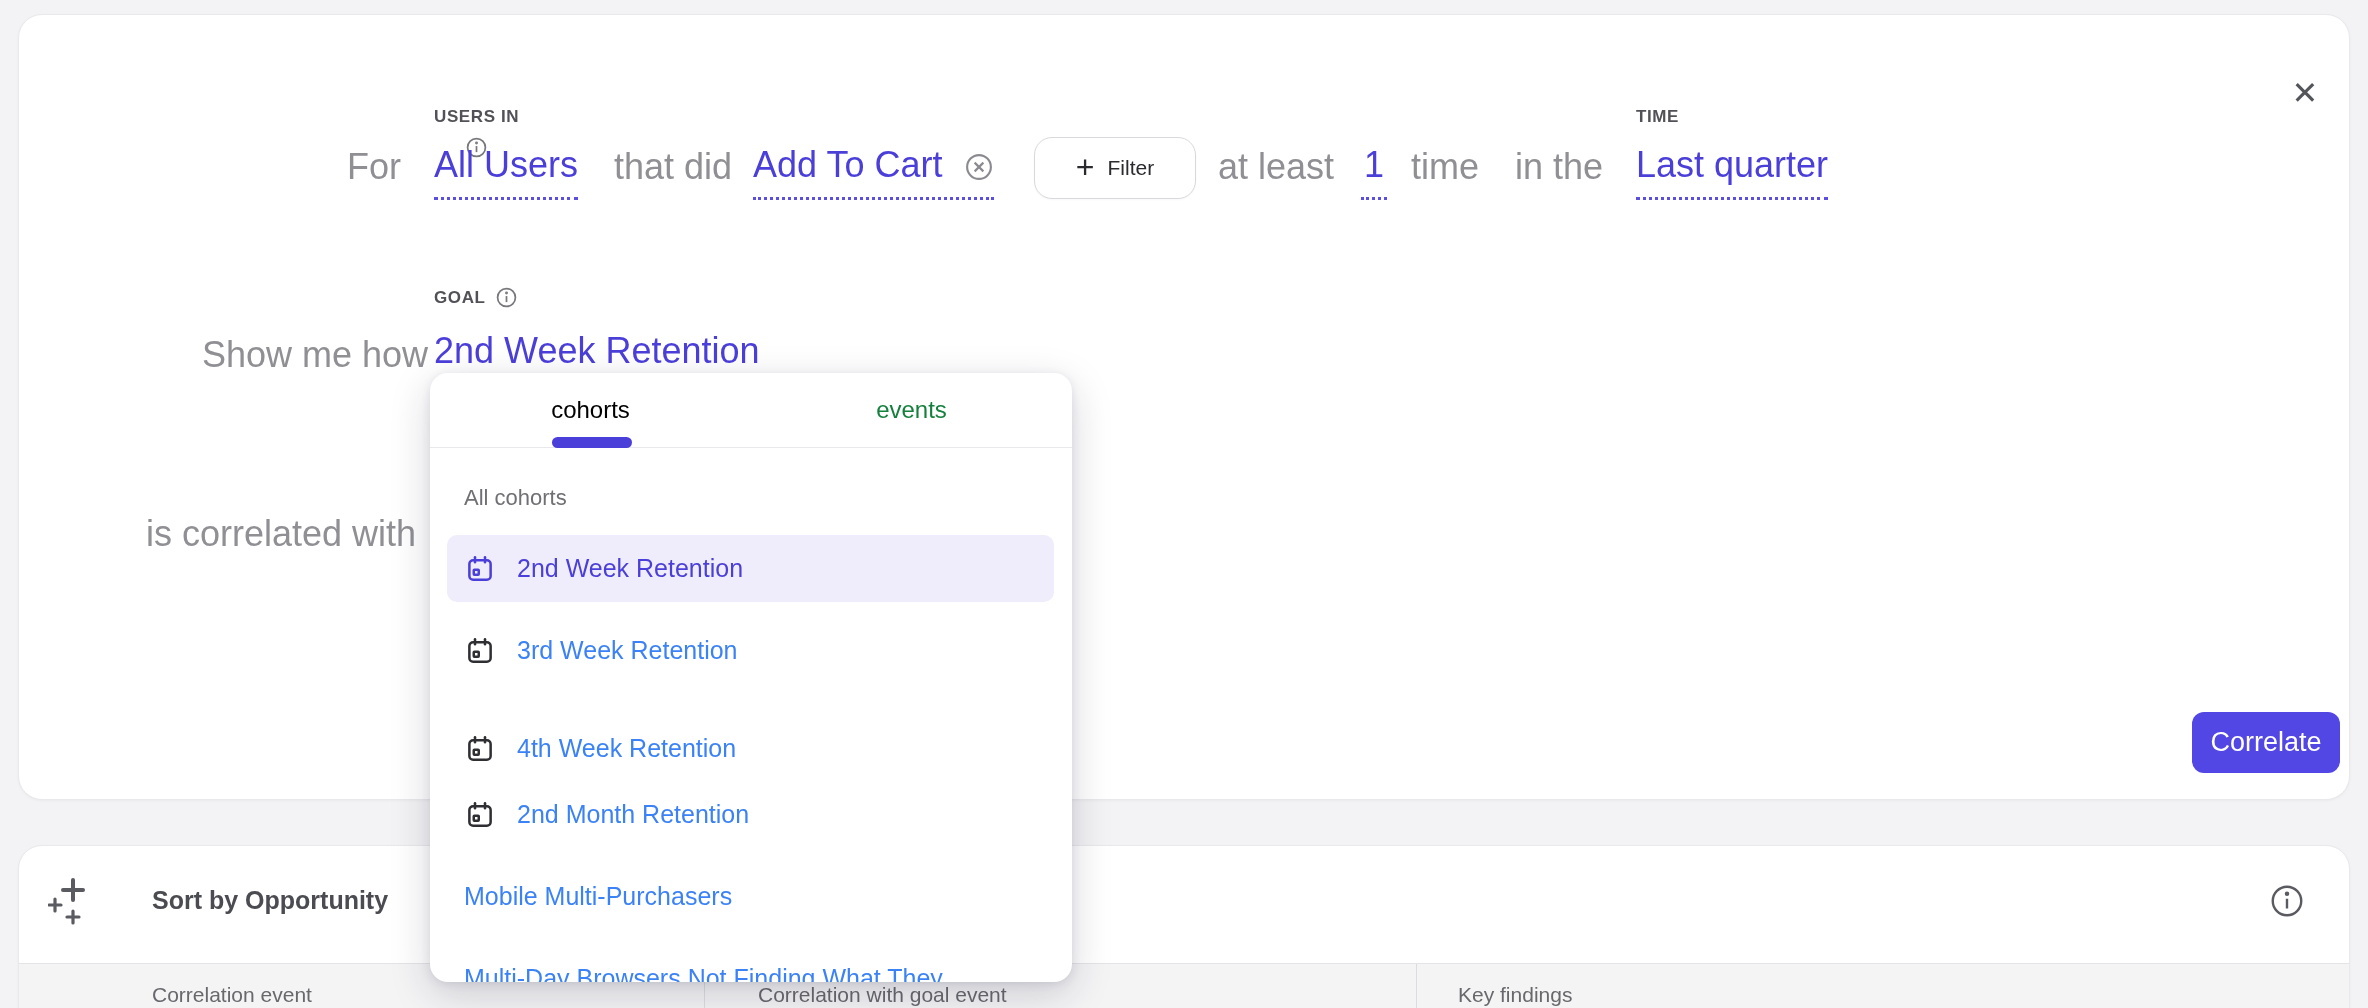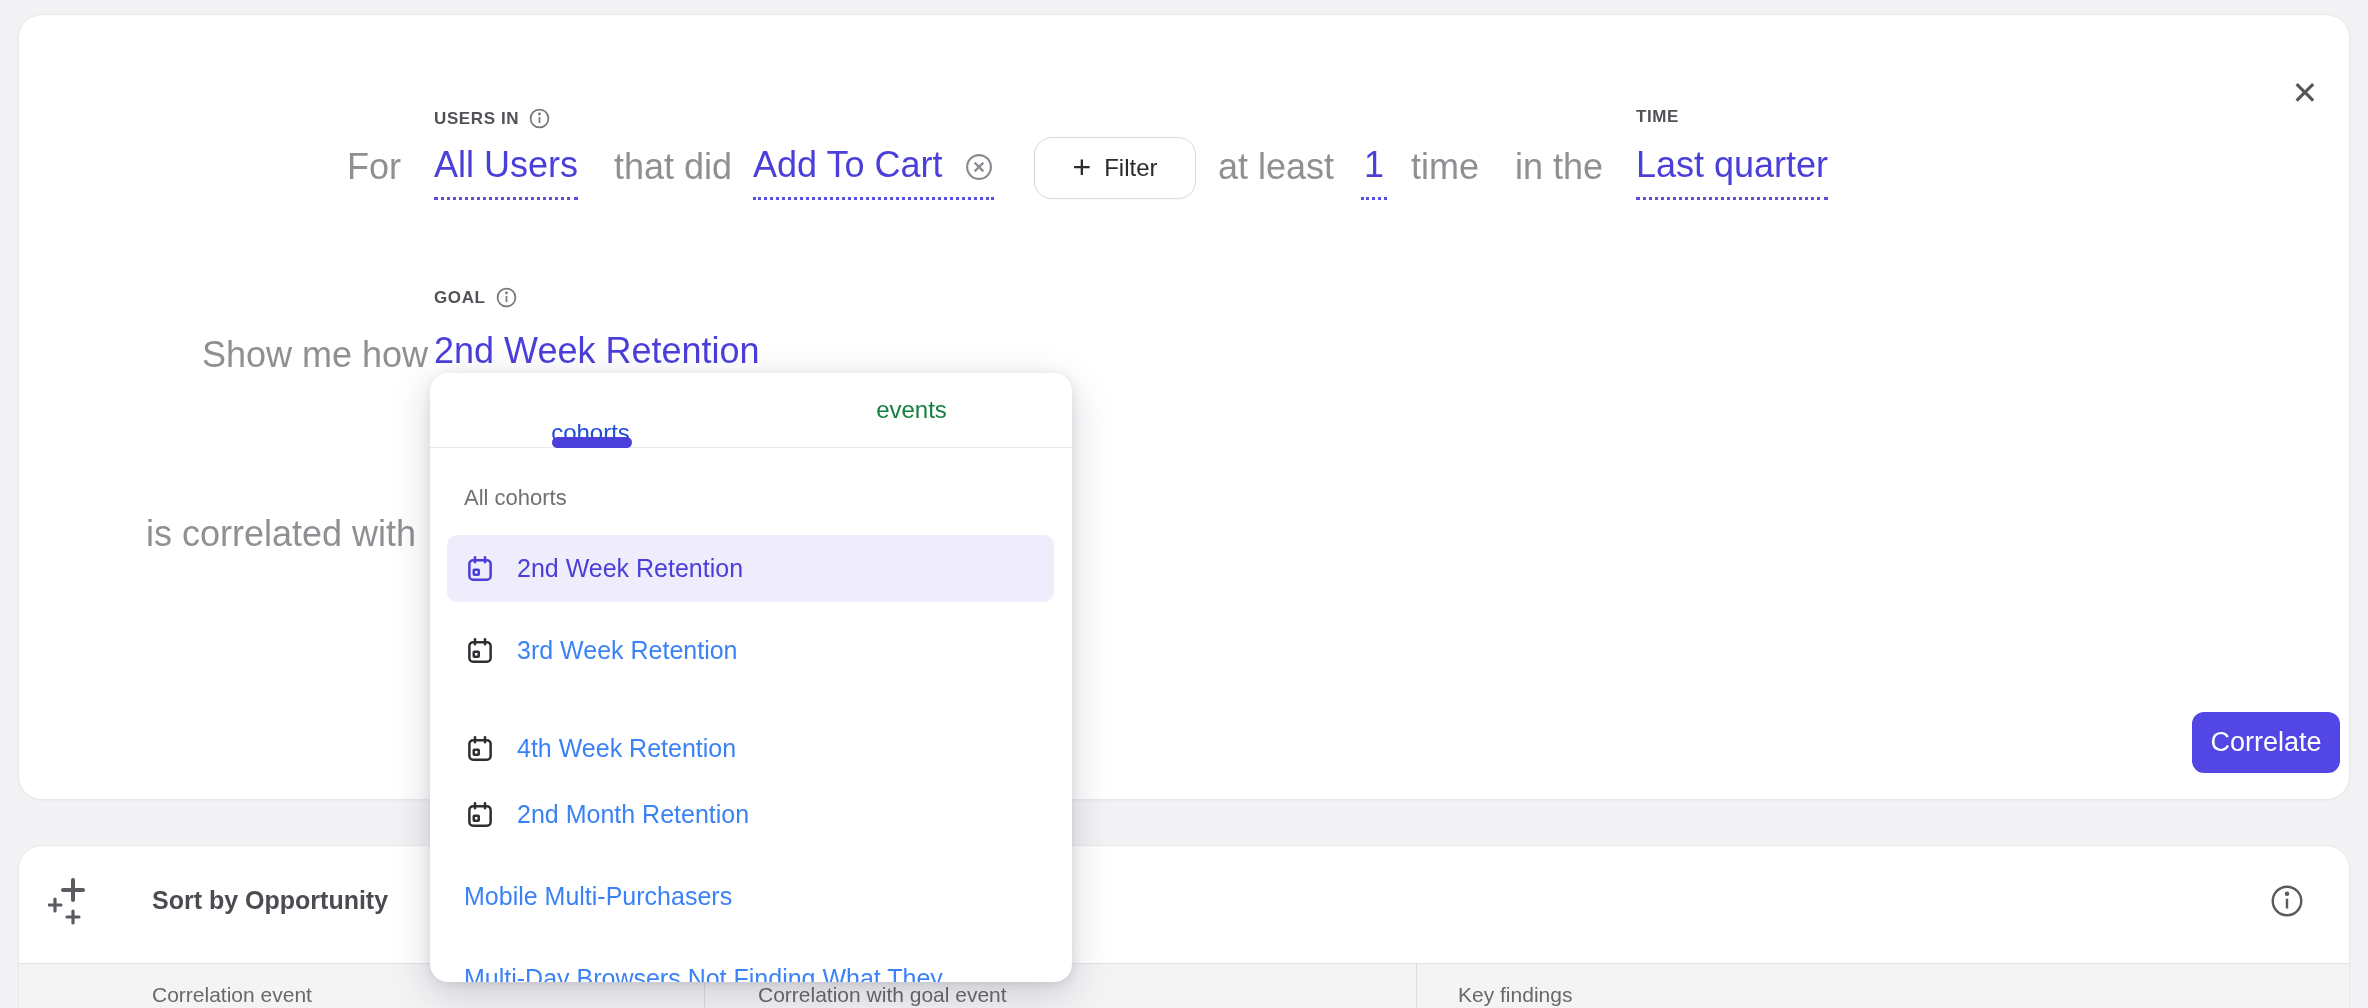"USERS IN" div.small-label { flex-direction: none -> column }
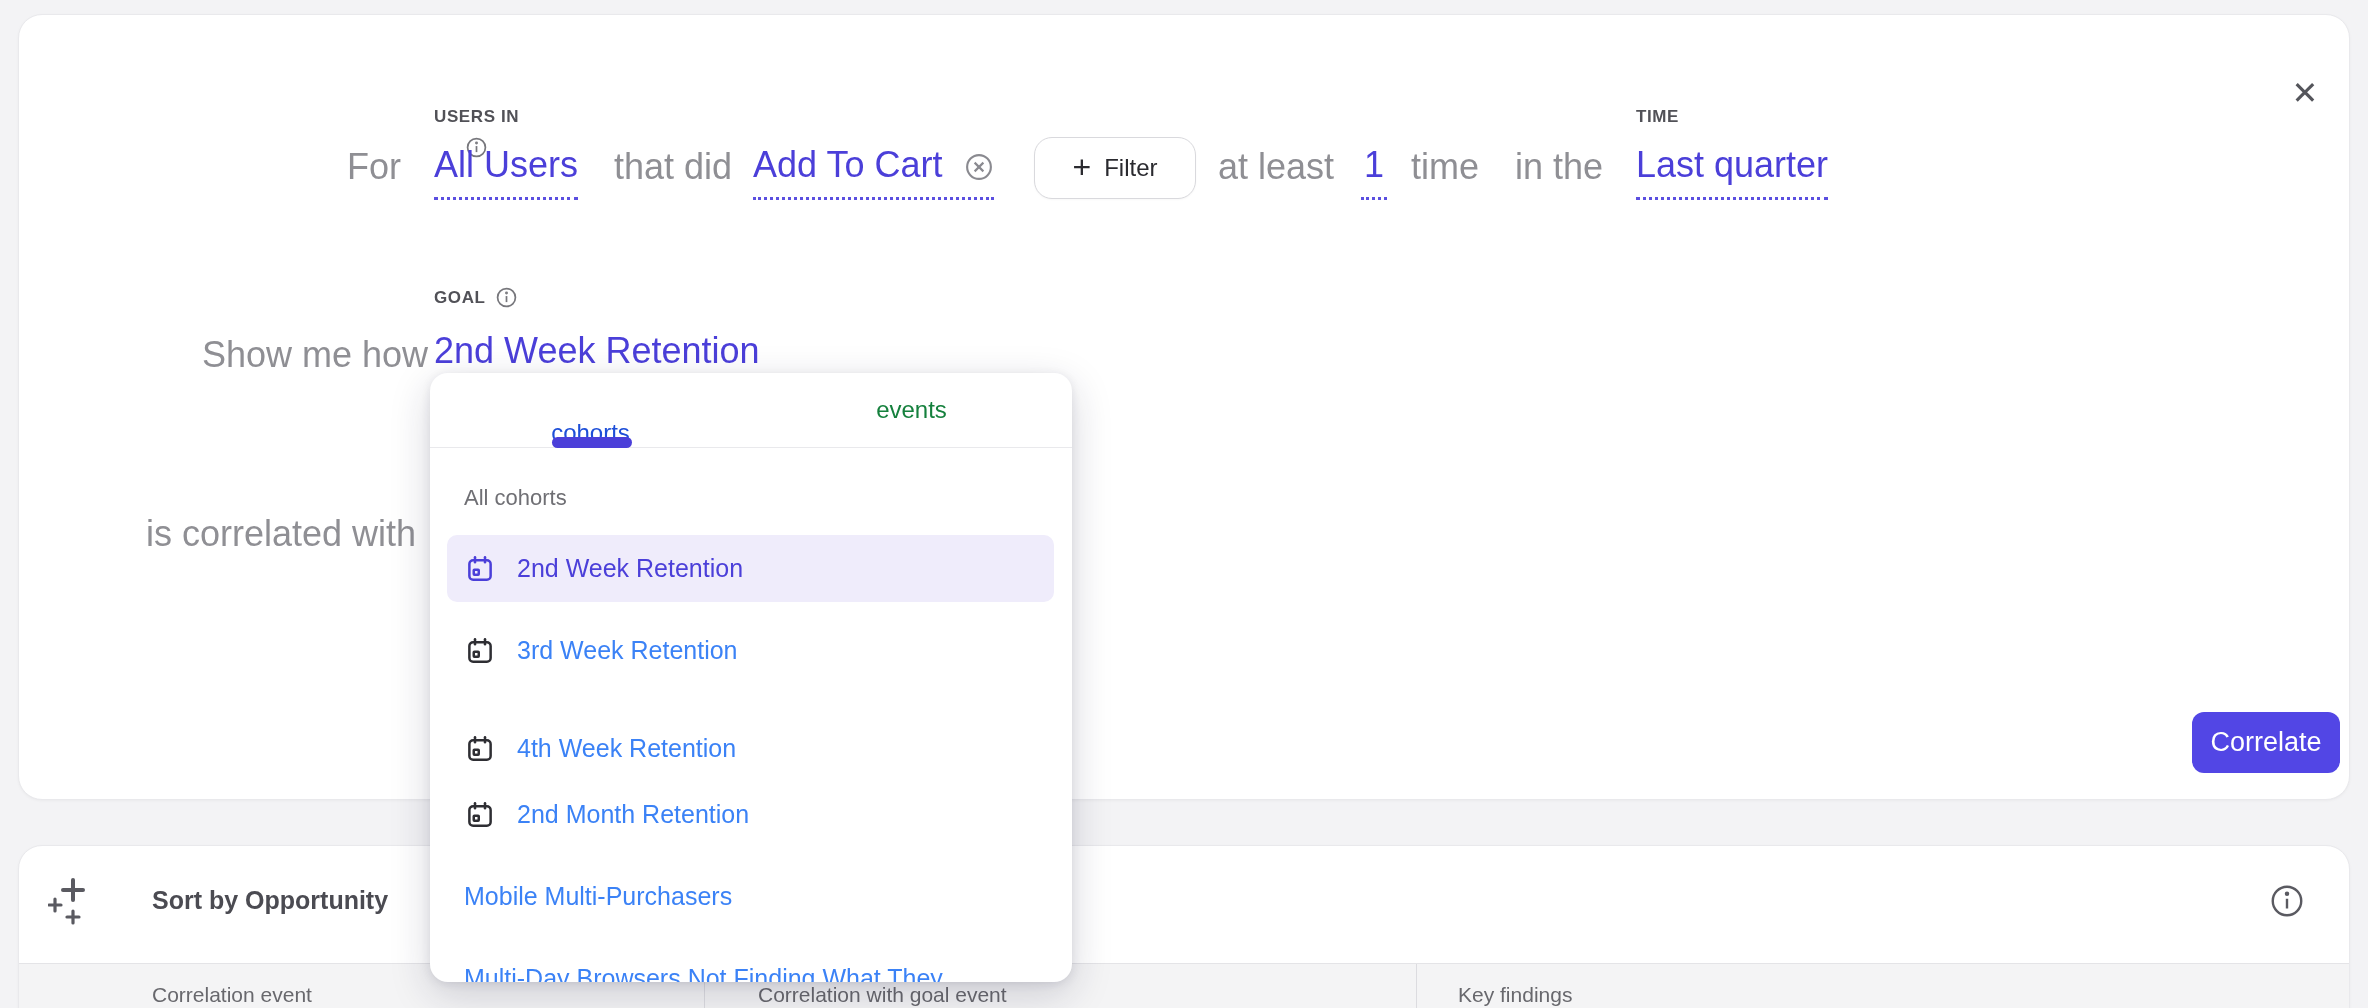"Filter" #filter-btn .flabel { font-size: 24px -> 21px }
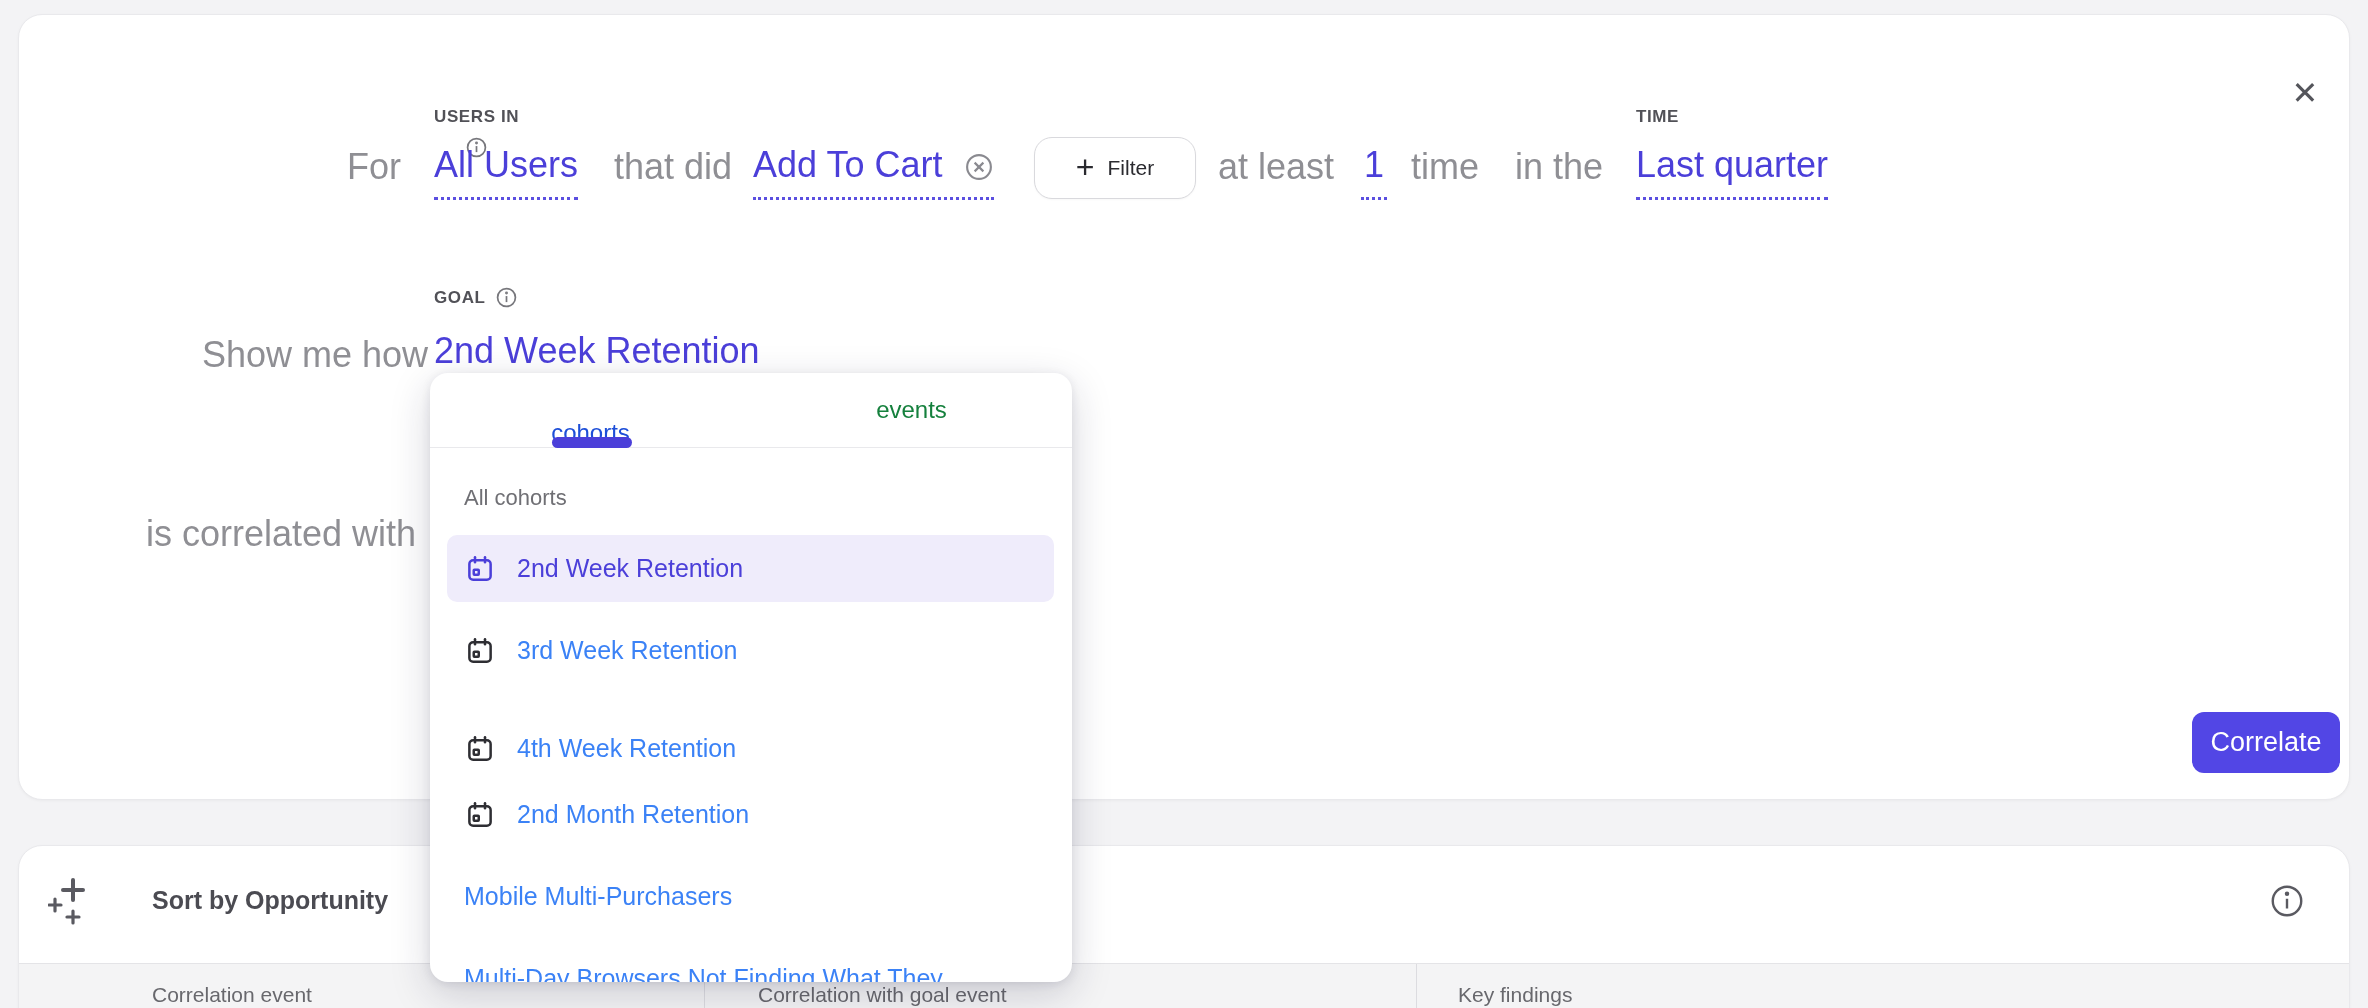"cohorts" .dd-tab.active { align-items: flex-end -> none; color: #1d4ed8 -> #000000 }
